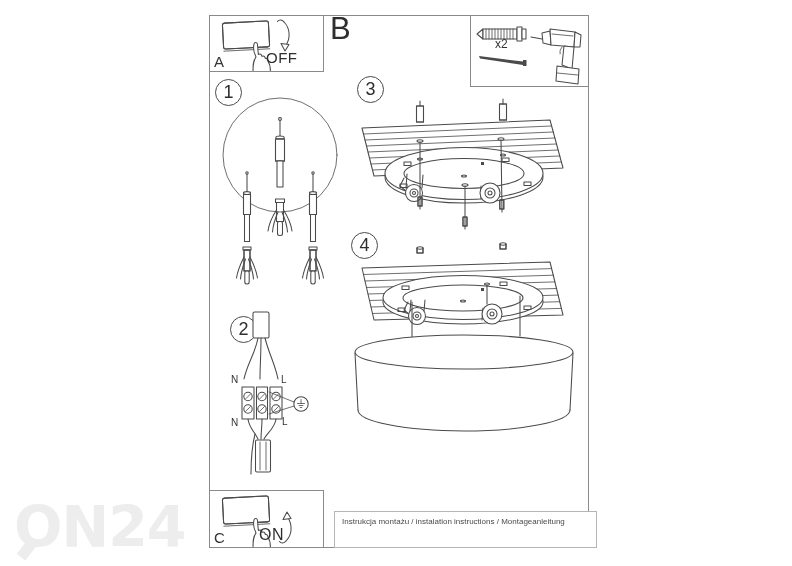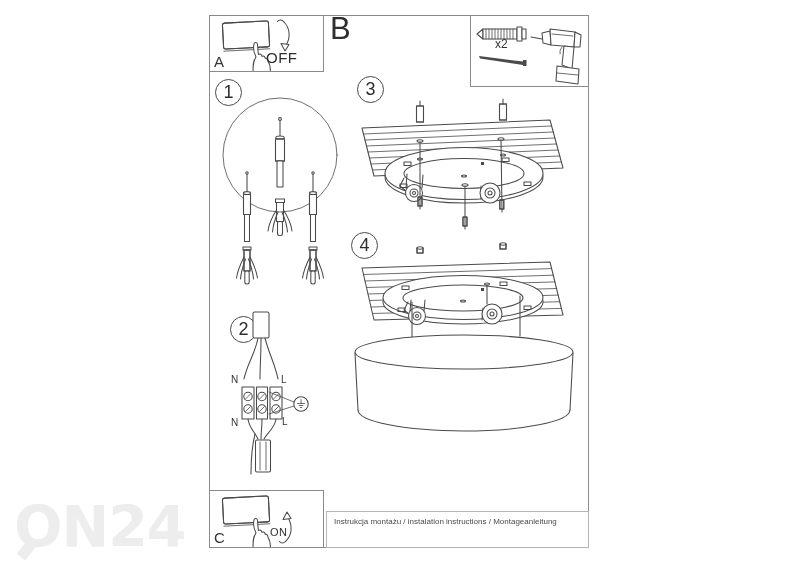"Instrukcja montażu / instalation" .footer-box { left: 326px -> 334px }
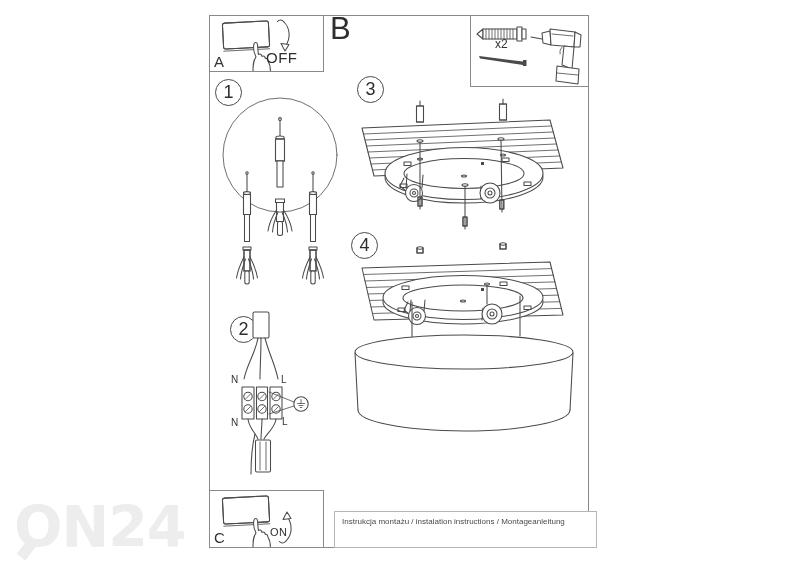"ON" span.state-label { font-size: 11px -> 16px; left: 60px -> 49px }
